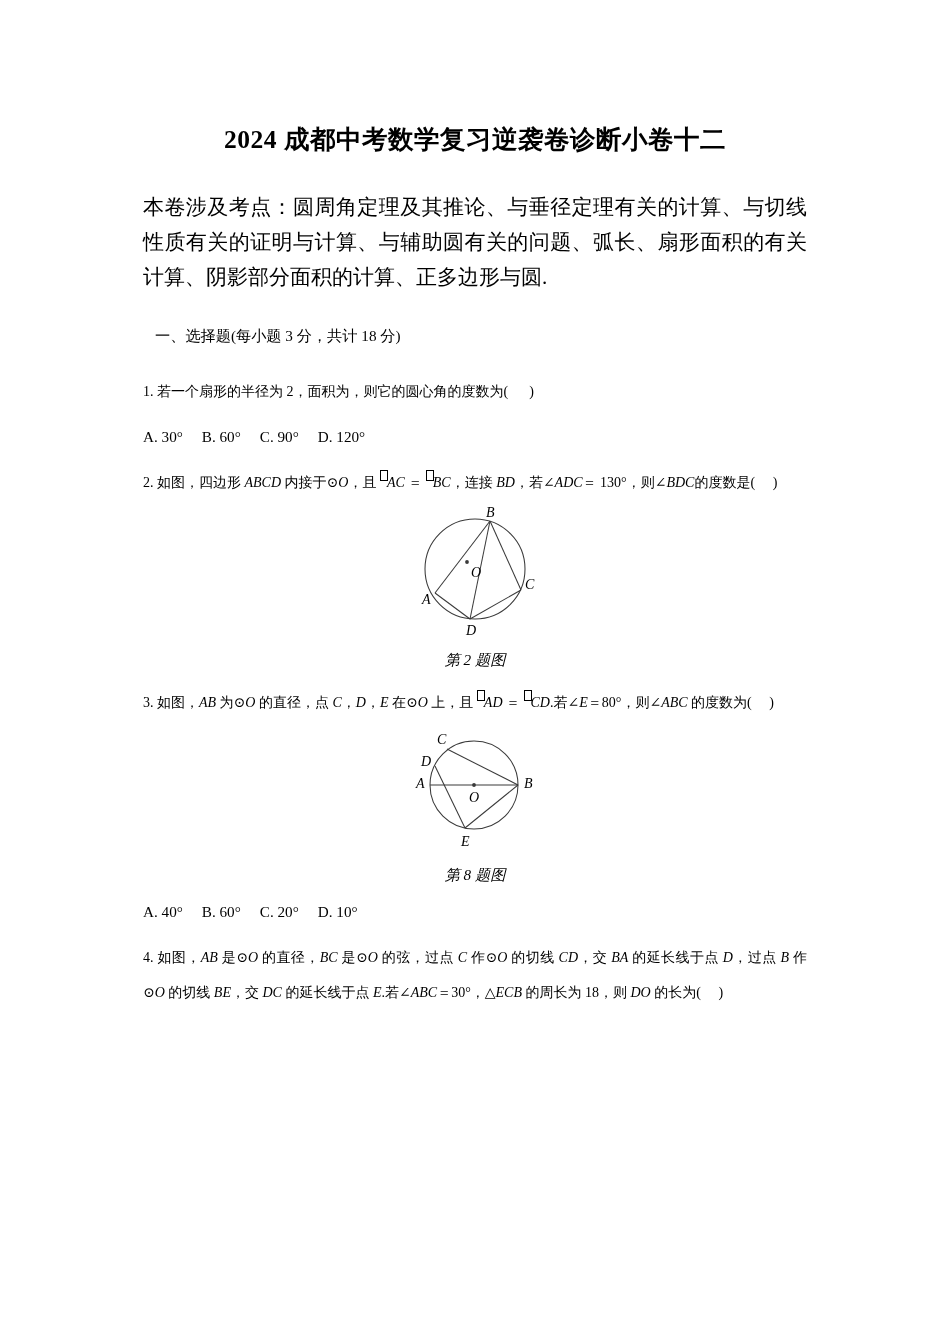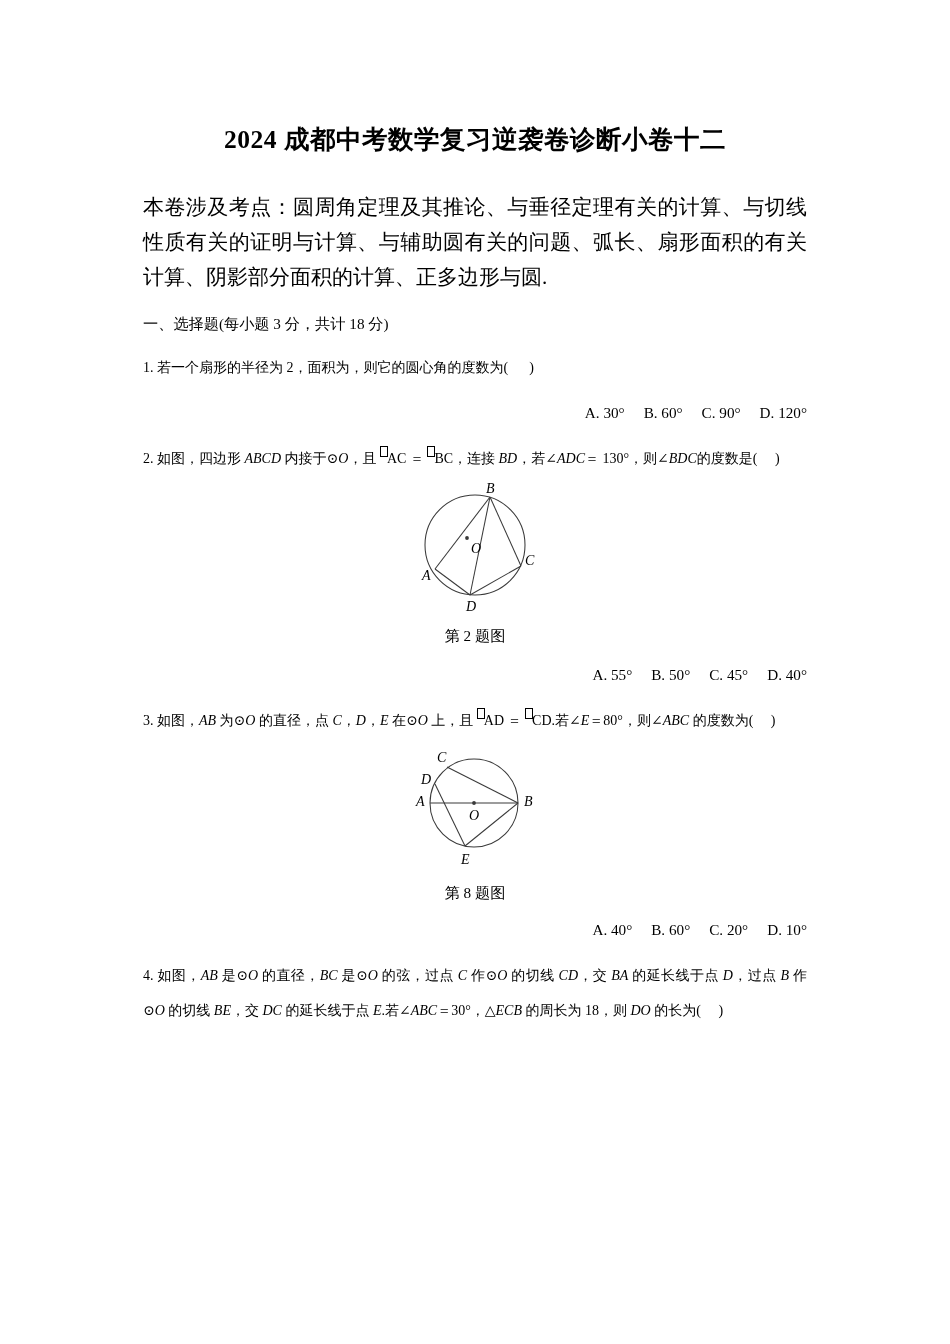"一、选择题(每小题 3 分，共计 18 分)" .section-head { margin: 0 -> 12px }
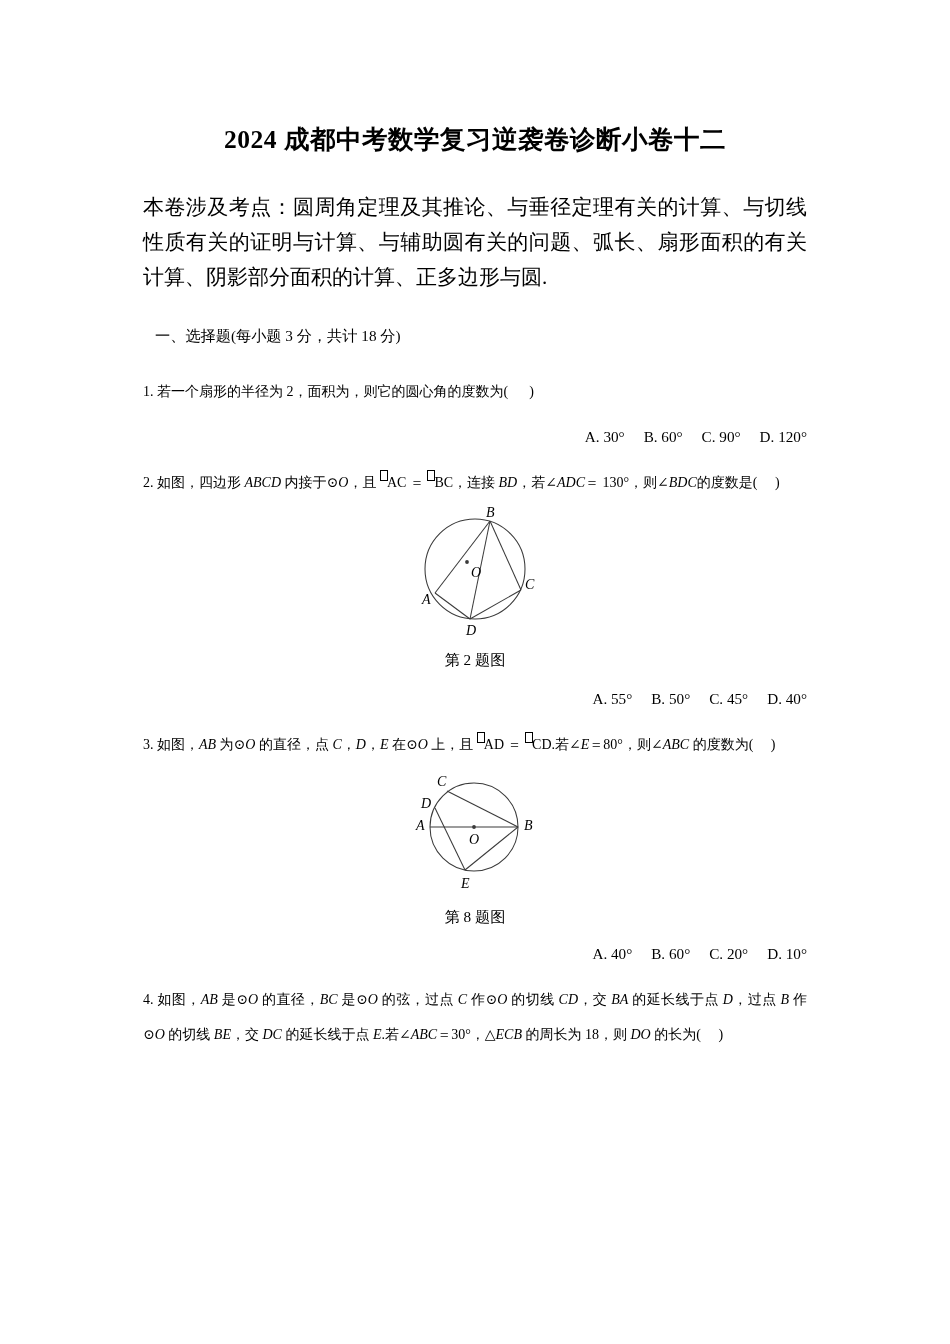"A. 30° B. 60° C." .opts { text-align: right -> none }
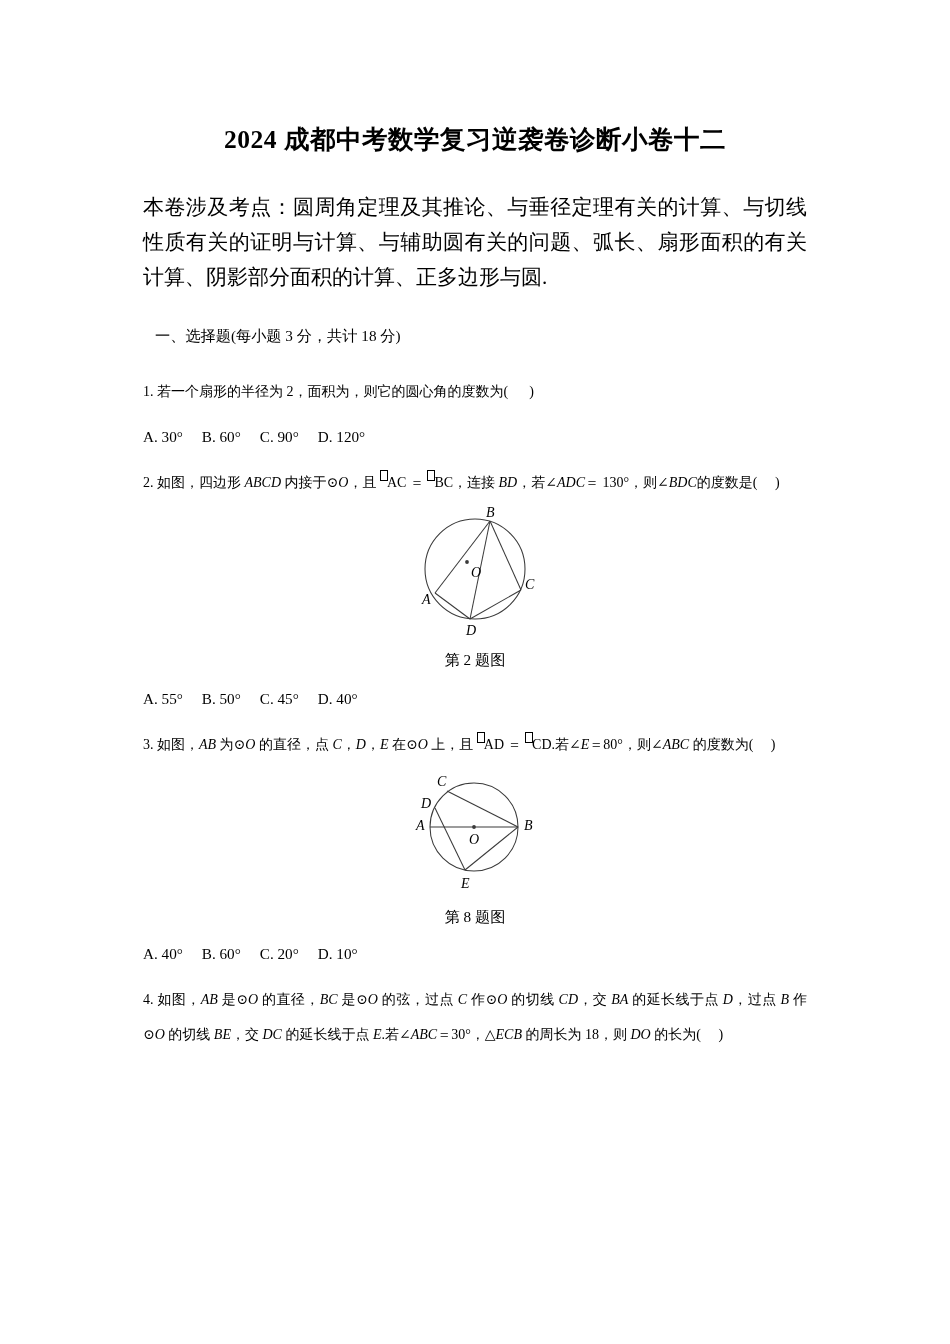"AC" .arc .lets { font-style: none -> italic }
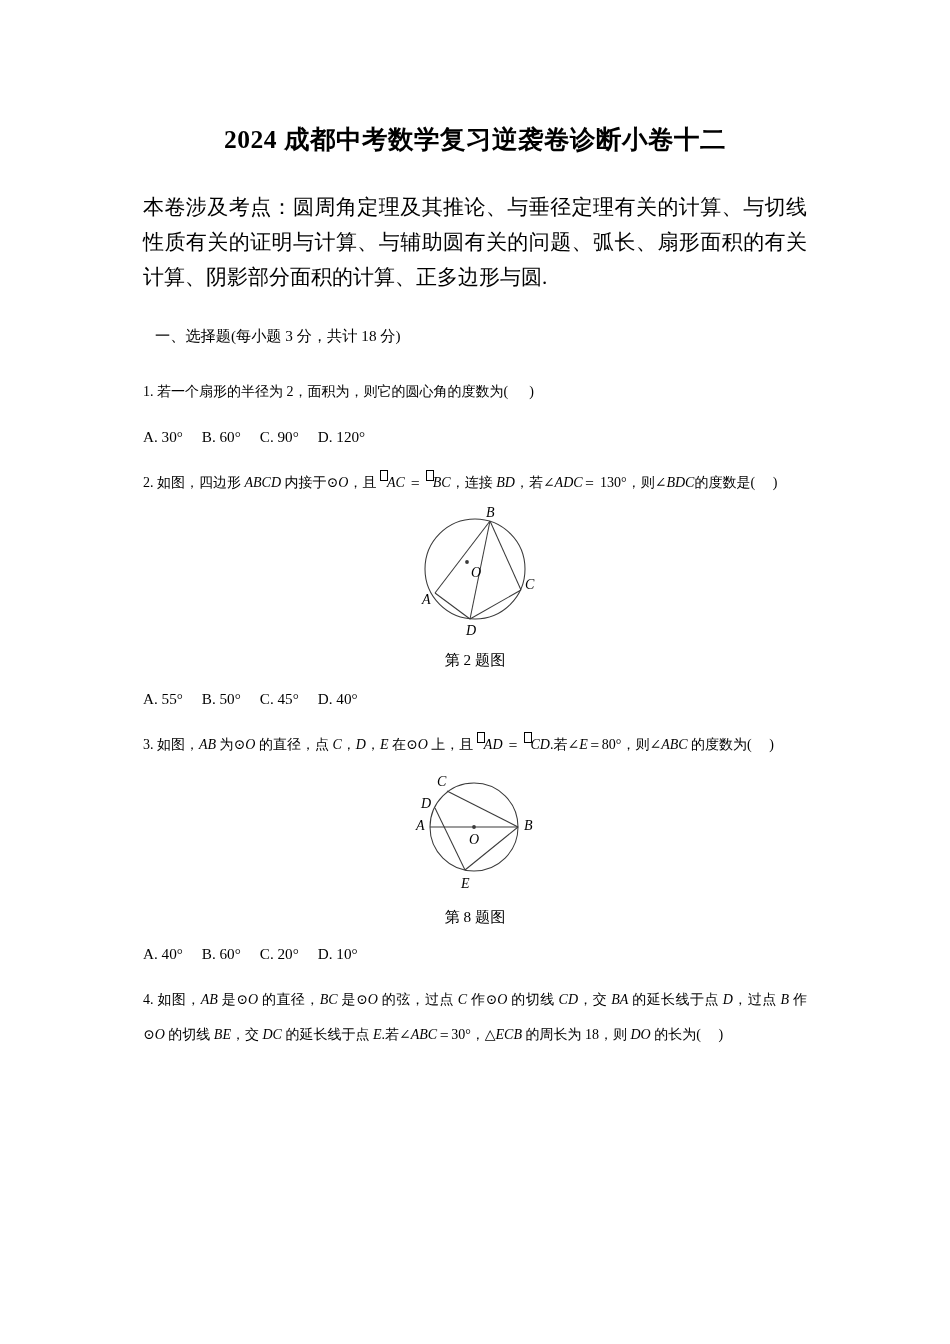"第 2 题图" .fig-cap { font-style: none -> italic }
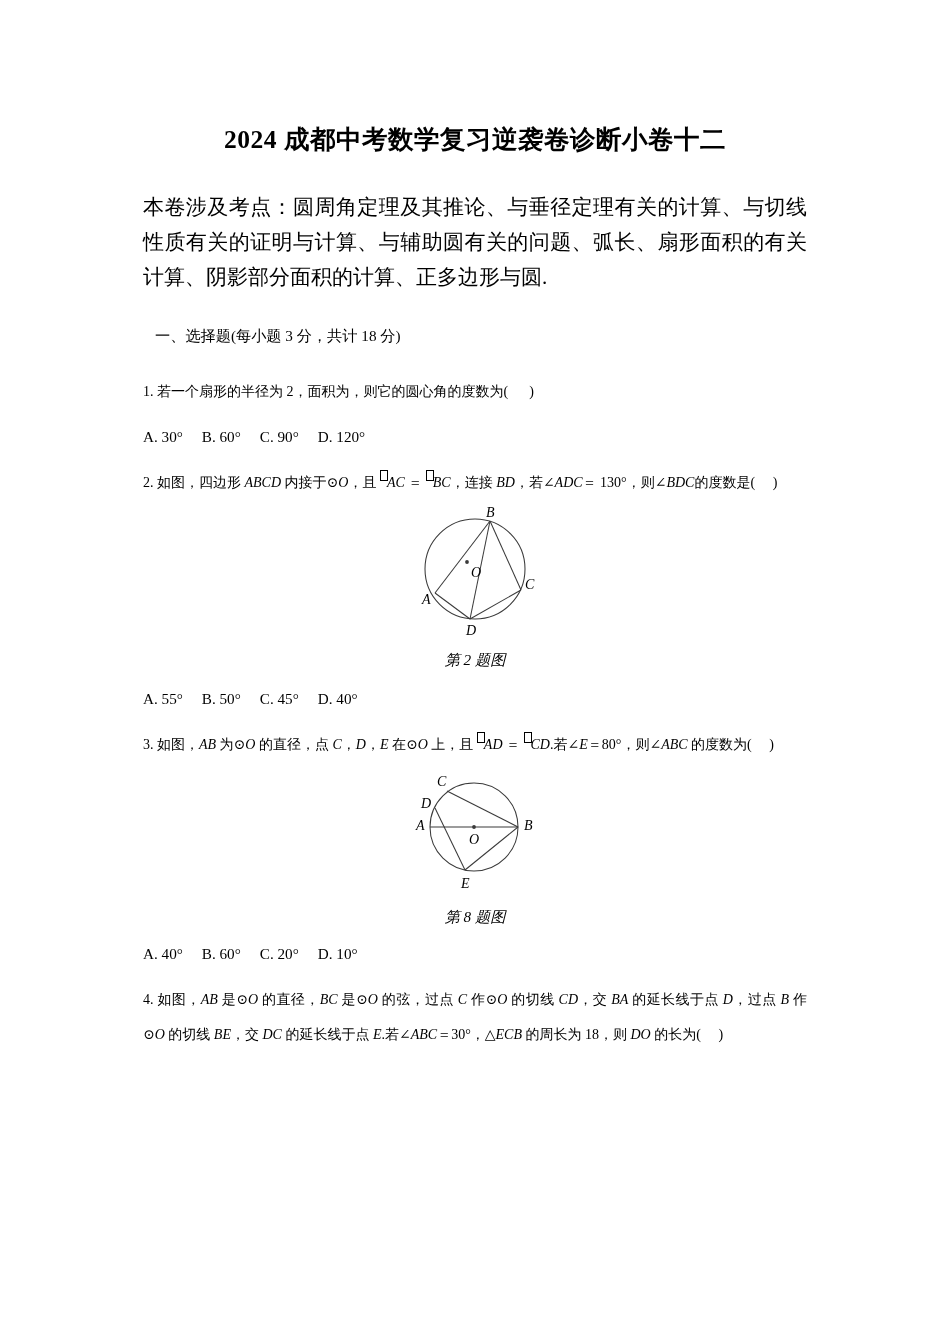"A. 55° B. 50° C." p.opts { html: <p>A. 55° B. 50° C. 45° D. 40°</p> -> none }
